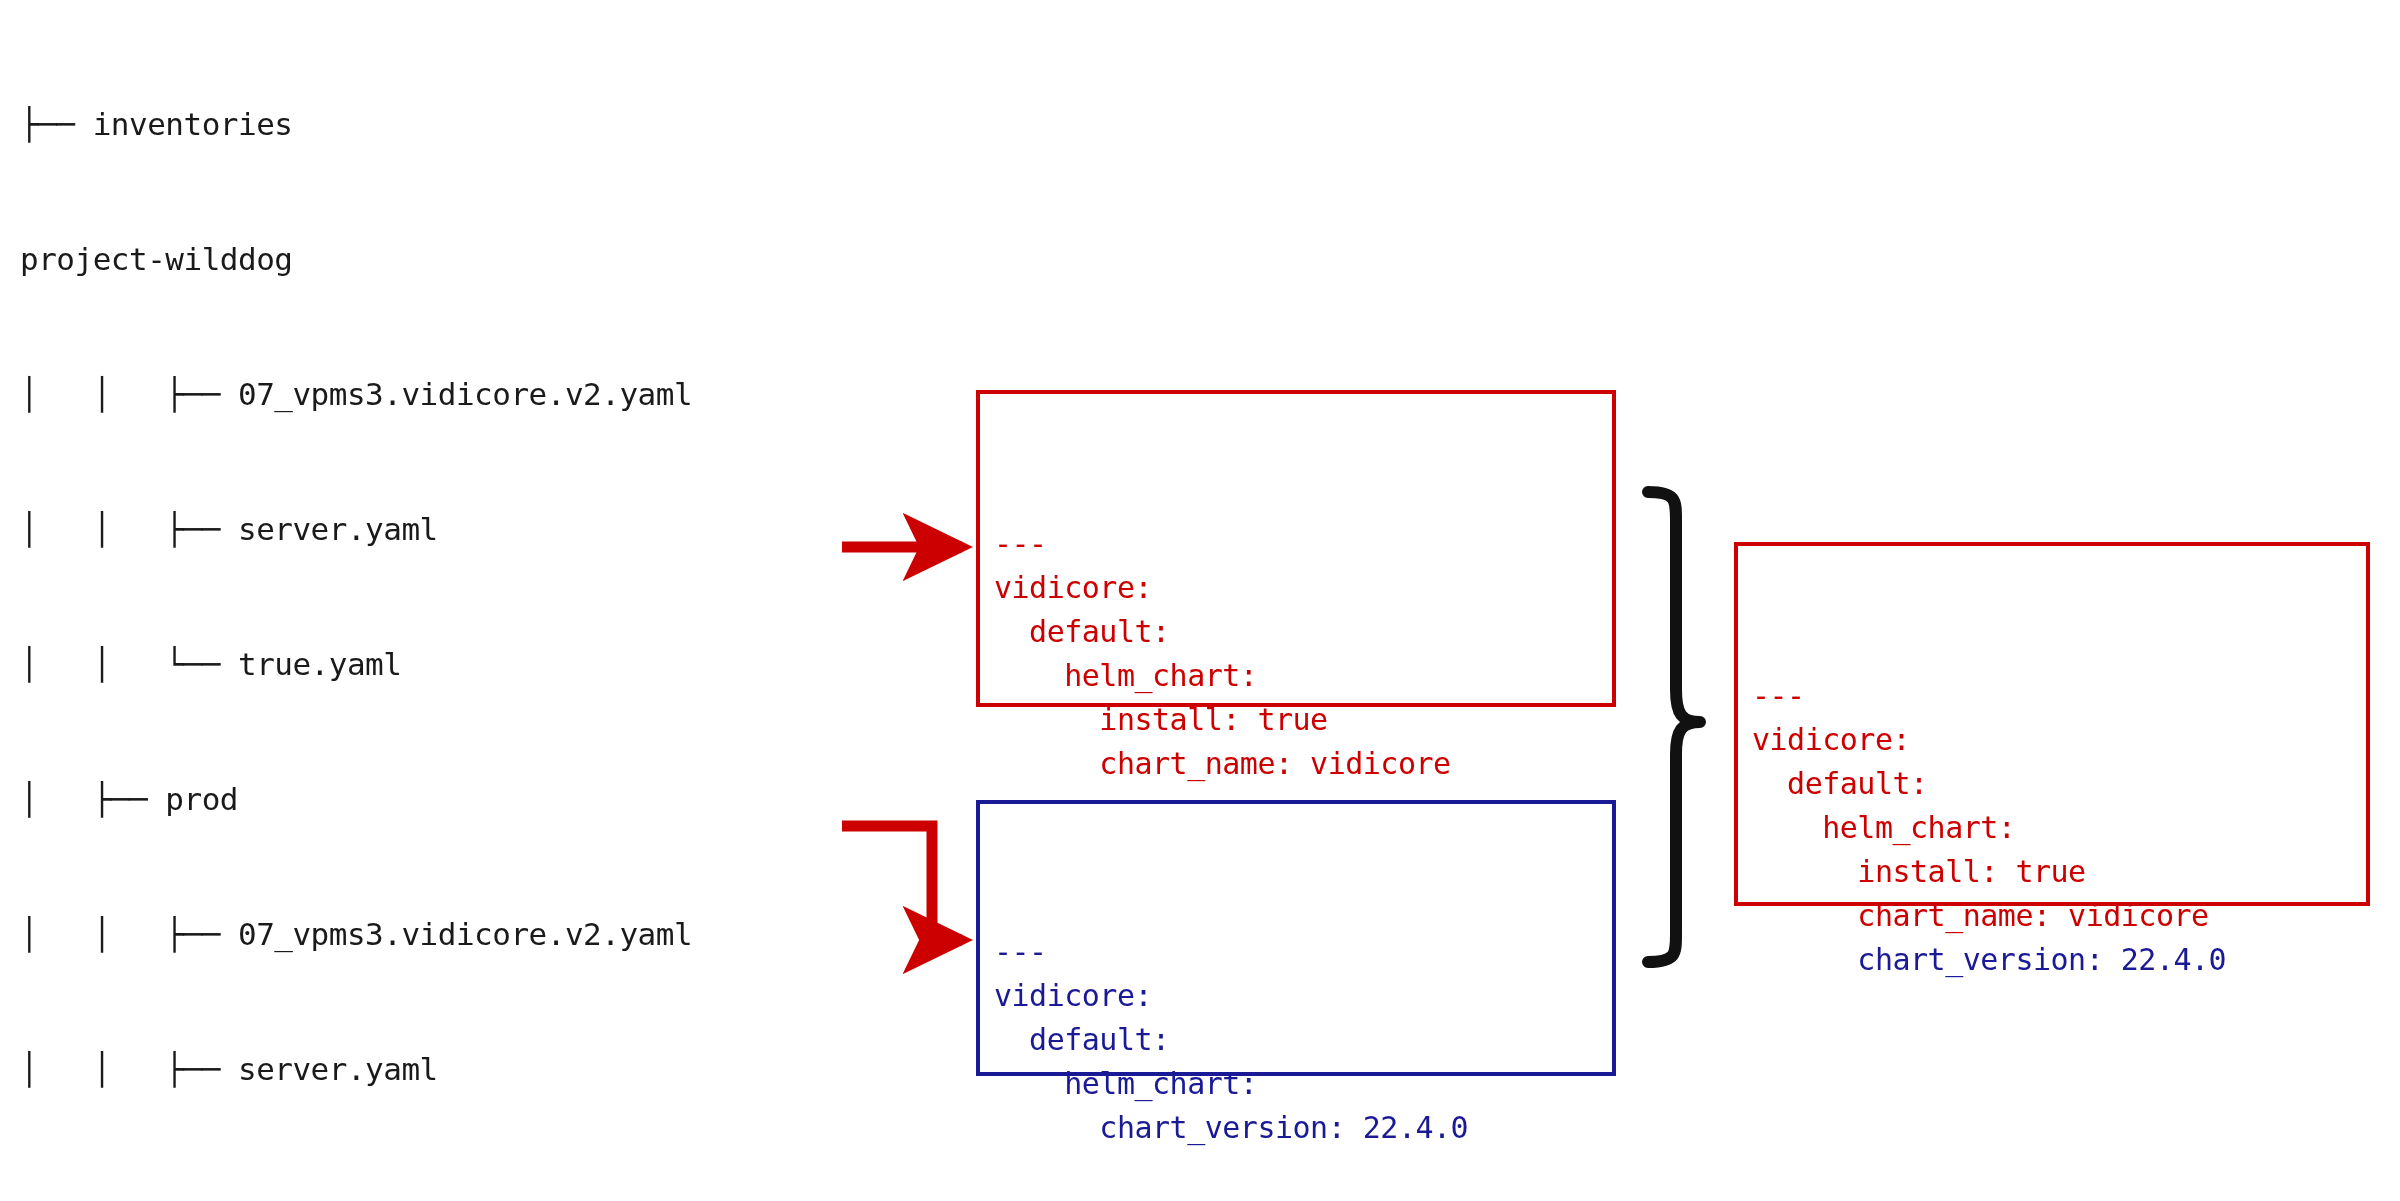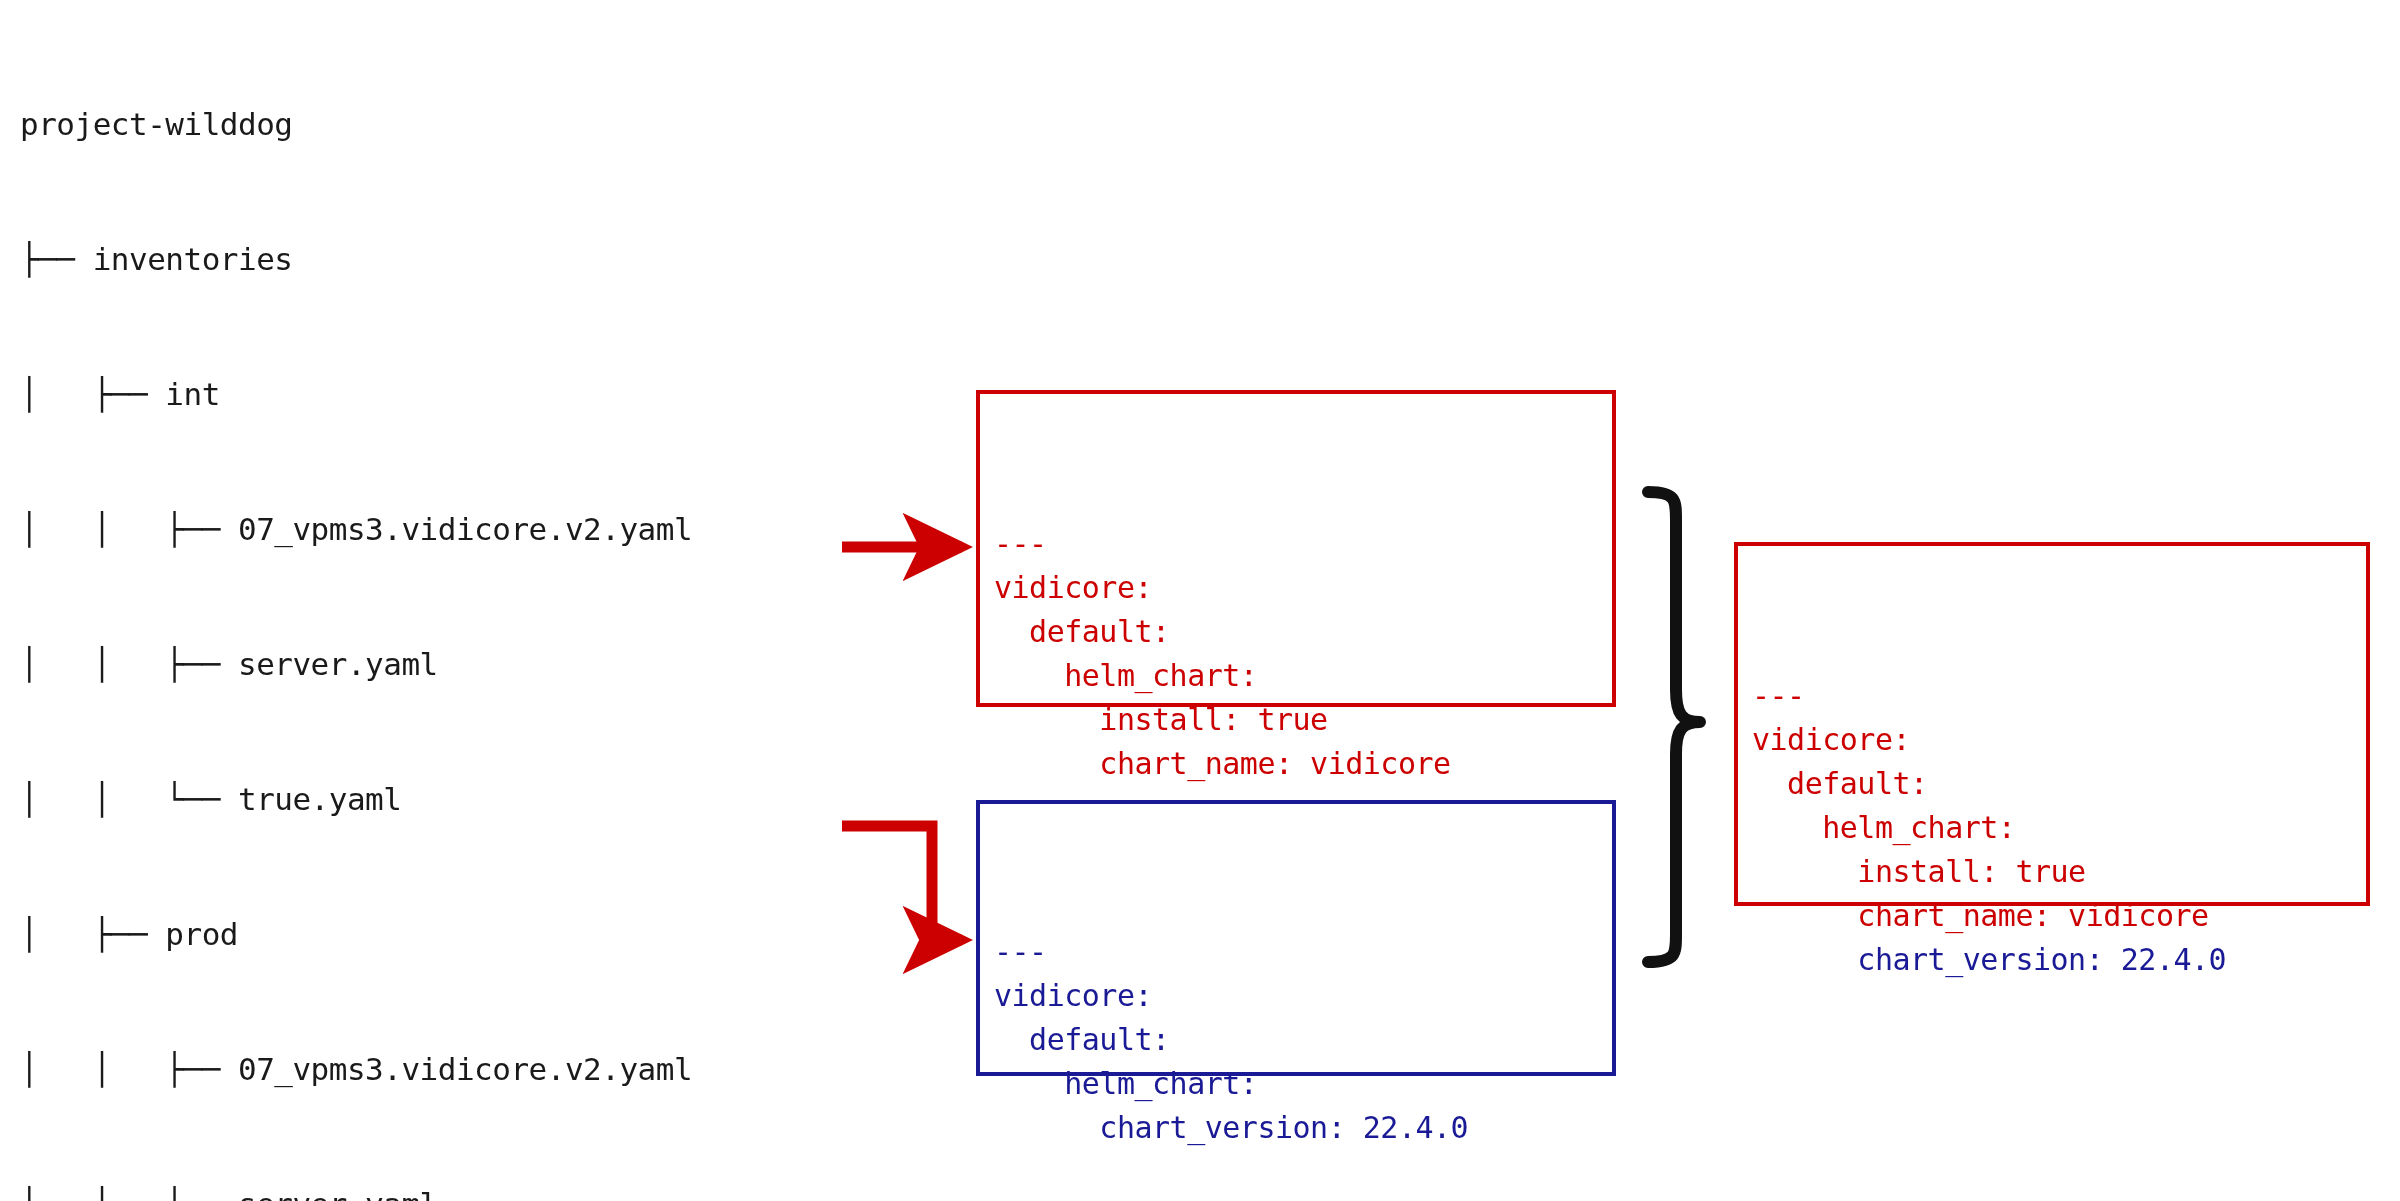"project-wilddog" div.tree-line { order: before "├── inventories" -> after "├── inventories" }
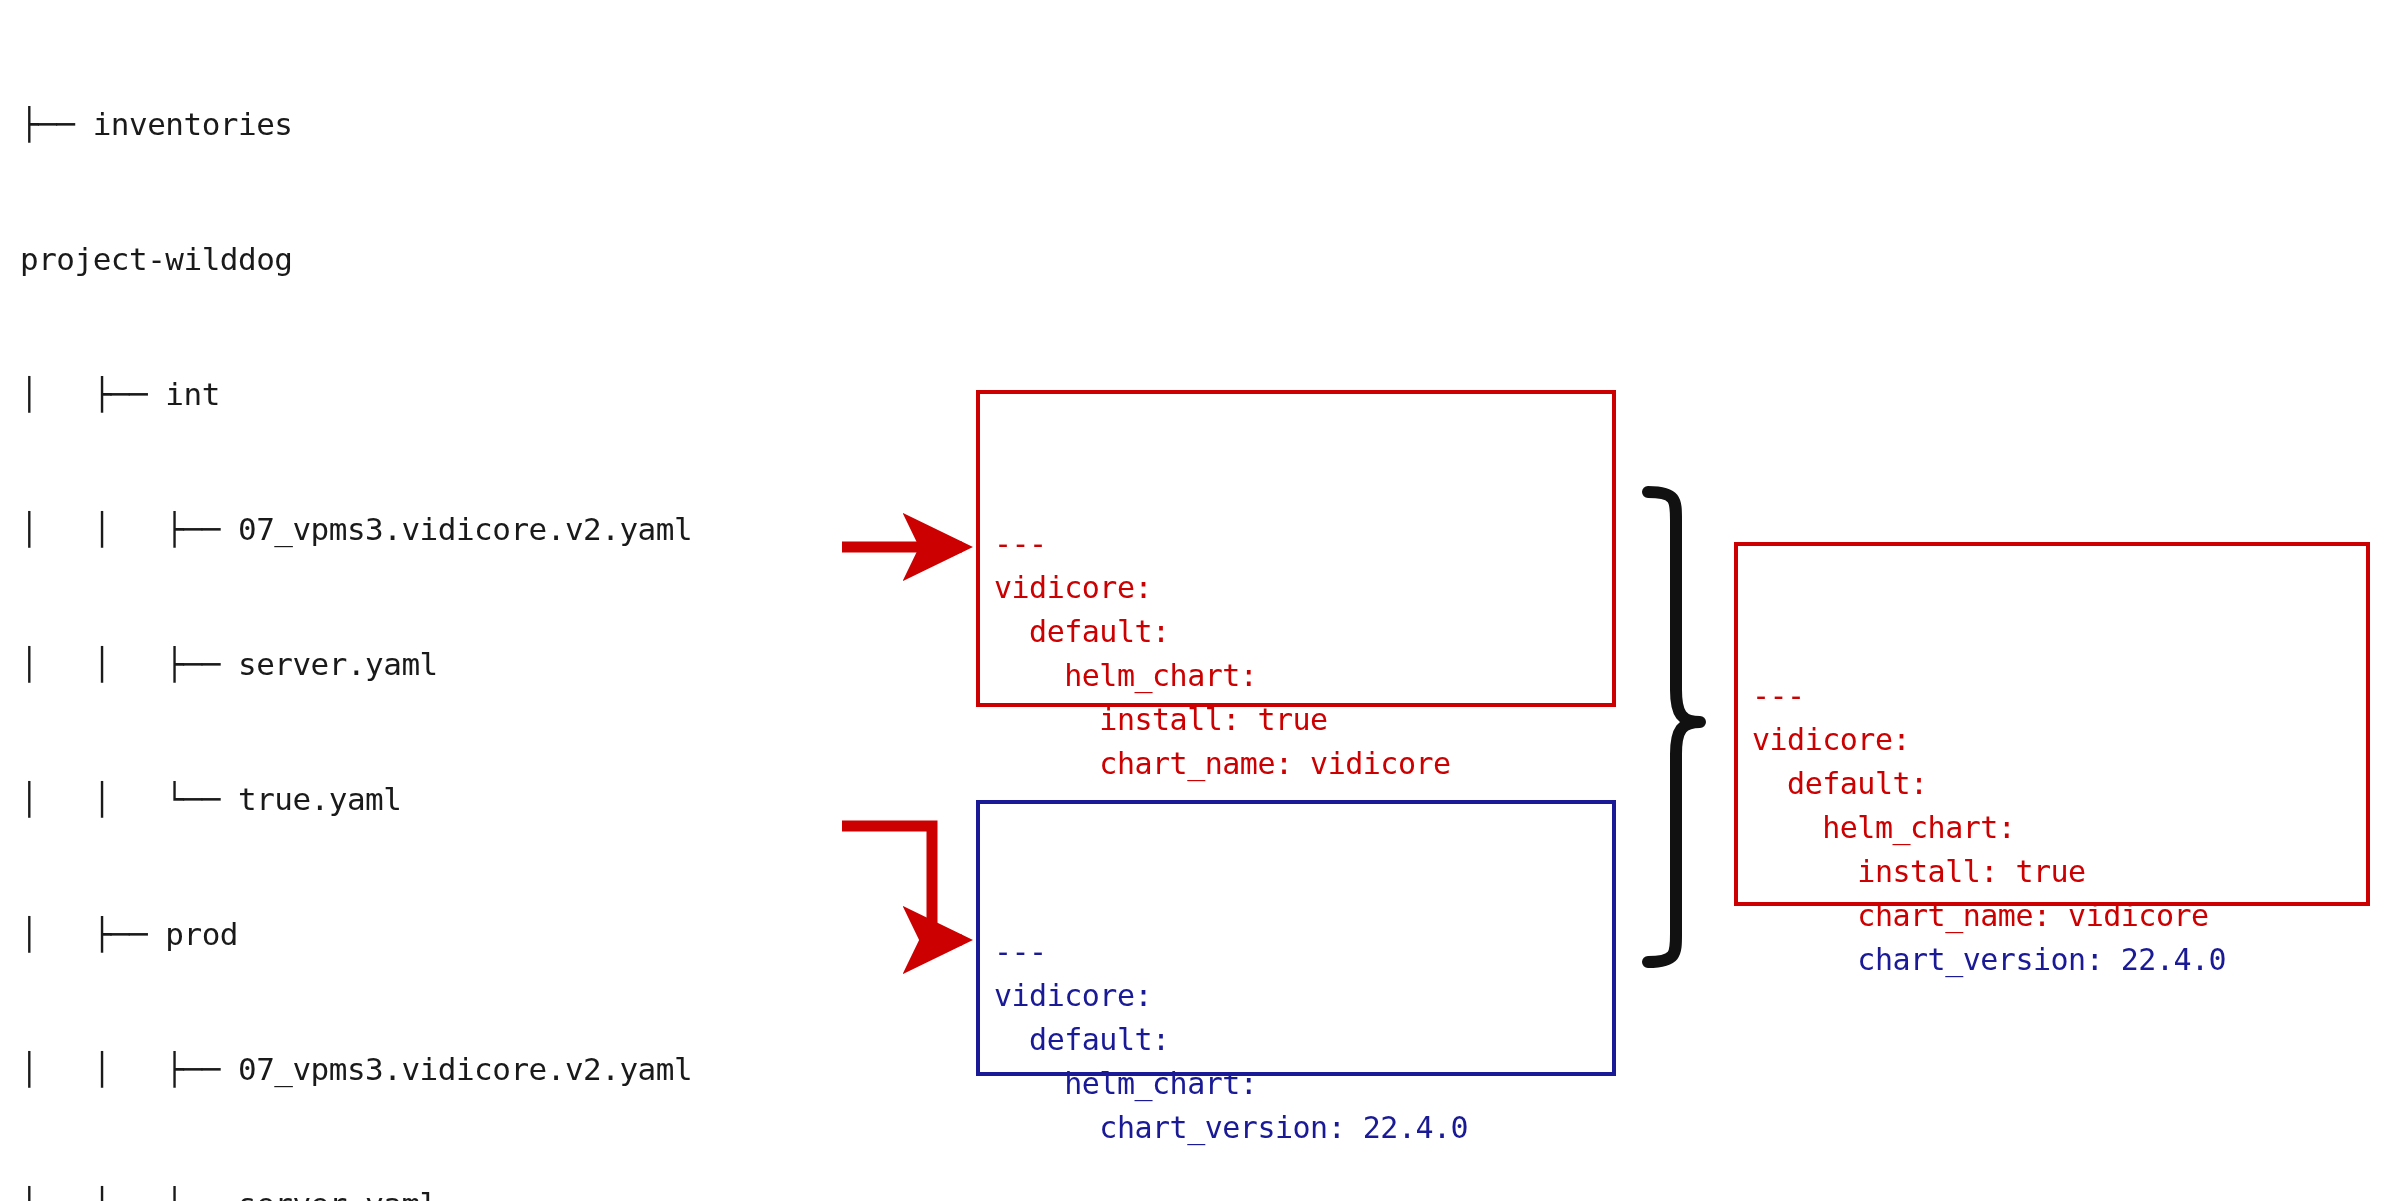"│ ├── int" div.tree-line { html: <div>│ ├── int</div> -> none }
